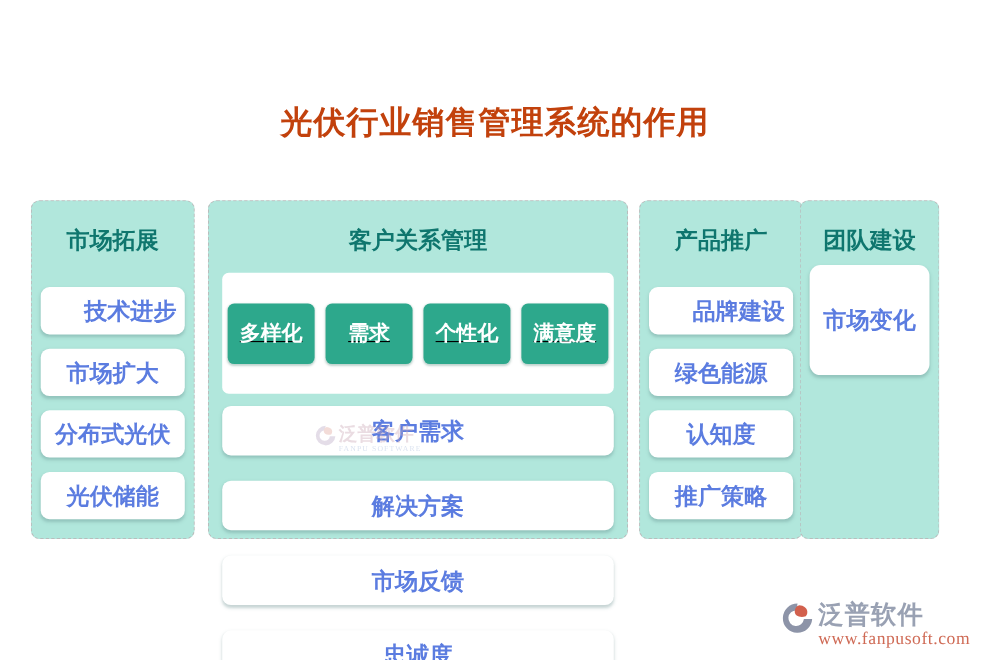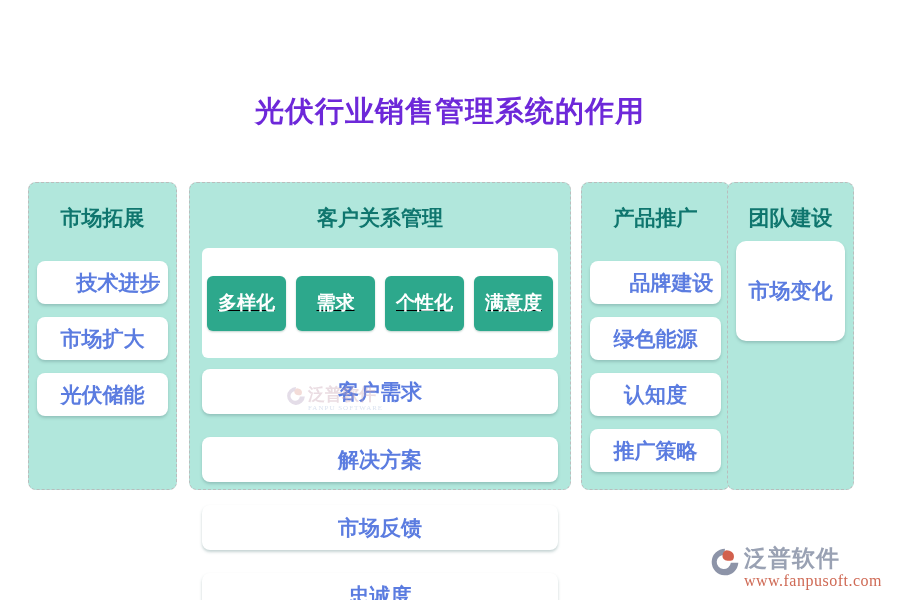"光伏行业销售管理系统的作用" .page-title { color: #6d28d9 -> #c2410c }
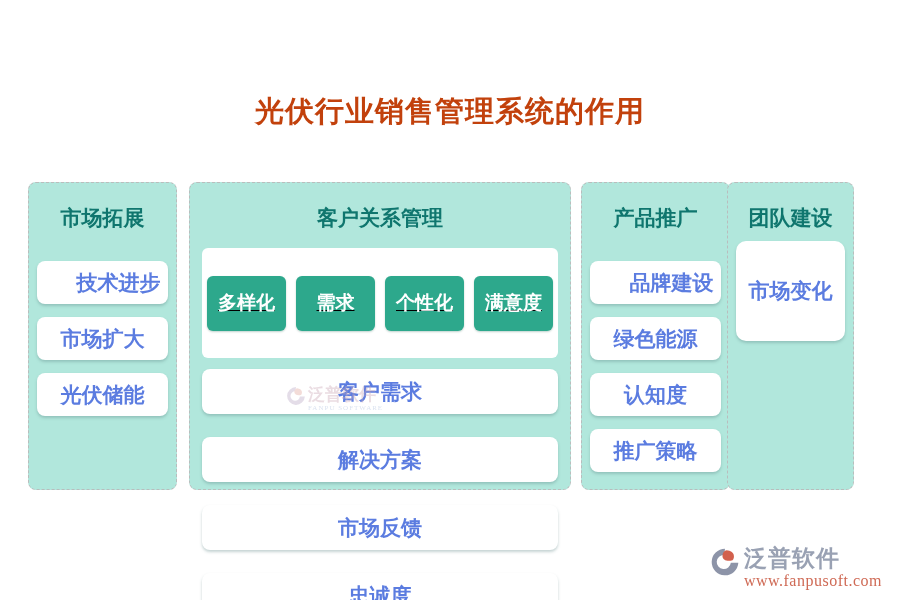"分布式光伏" div.pill { html: none -> <div>分布式光伏</div> }
